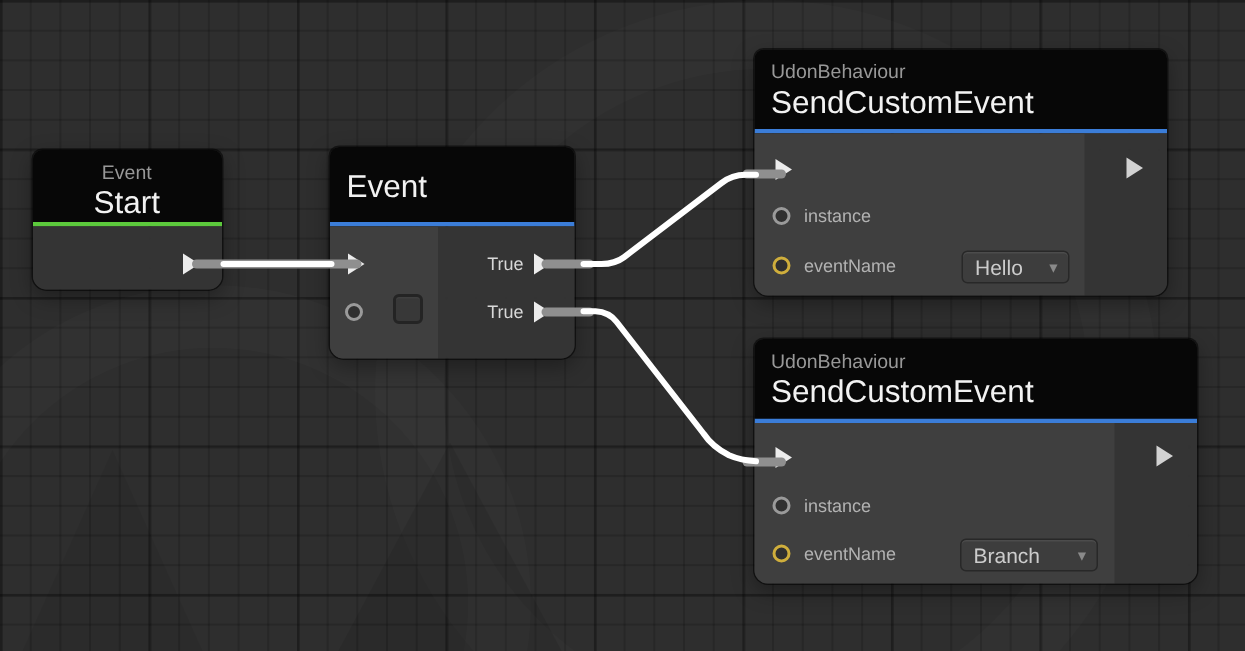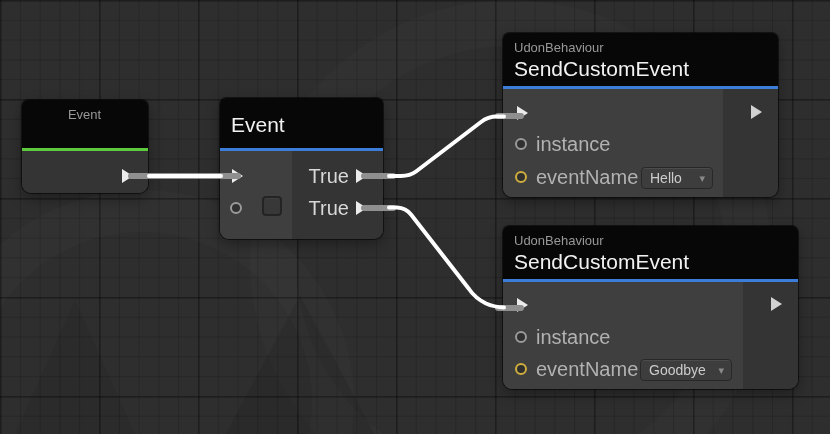"Start" div.title { html: none -> <div>Start</div> }
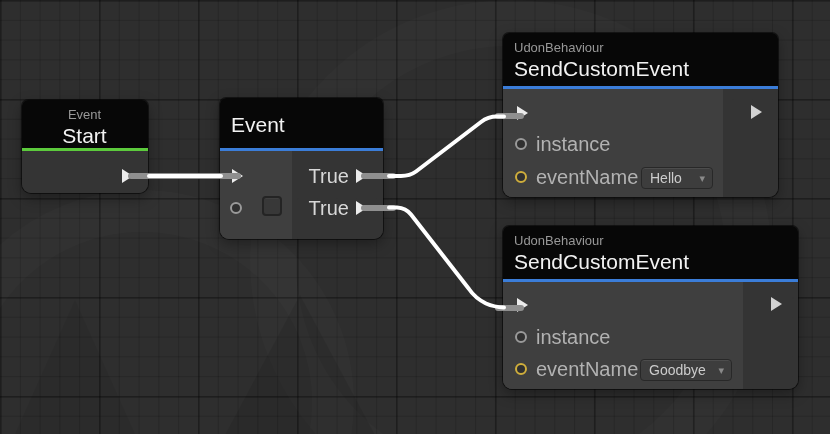"instance" .pin-label { font-size: 20px -> 12px }
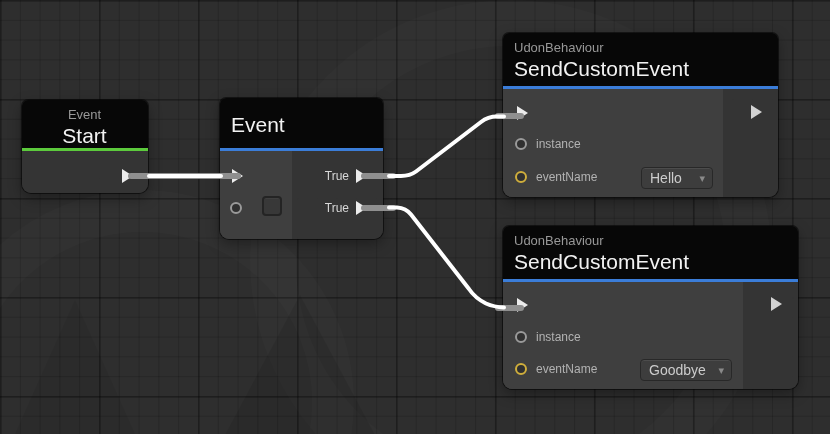"Goodbye" span.dd-label { text: Goodbye -> Branch }
